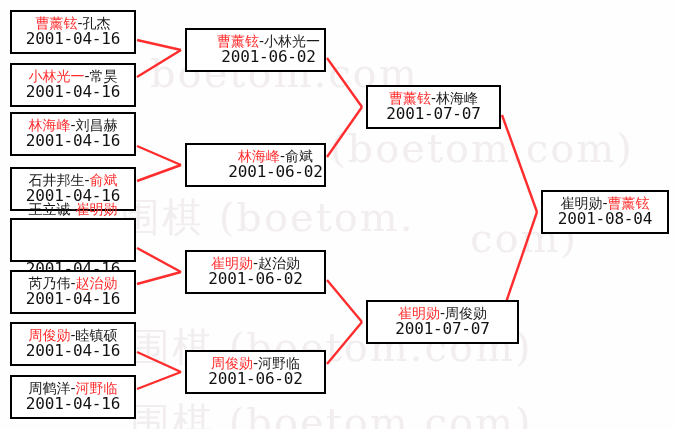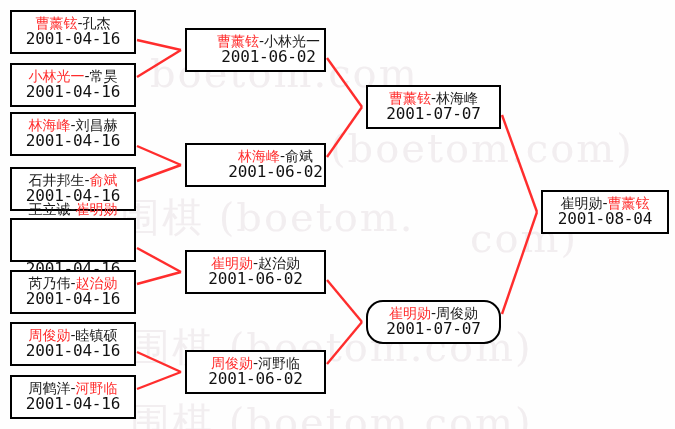"崔明勋-周俊勋" div.match { border-radius: 17px -> none; width: 135px -> 153px }
